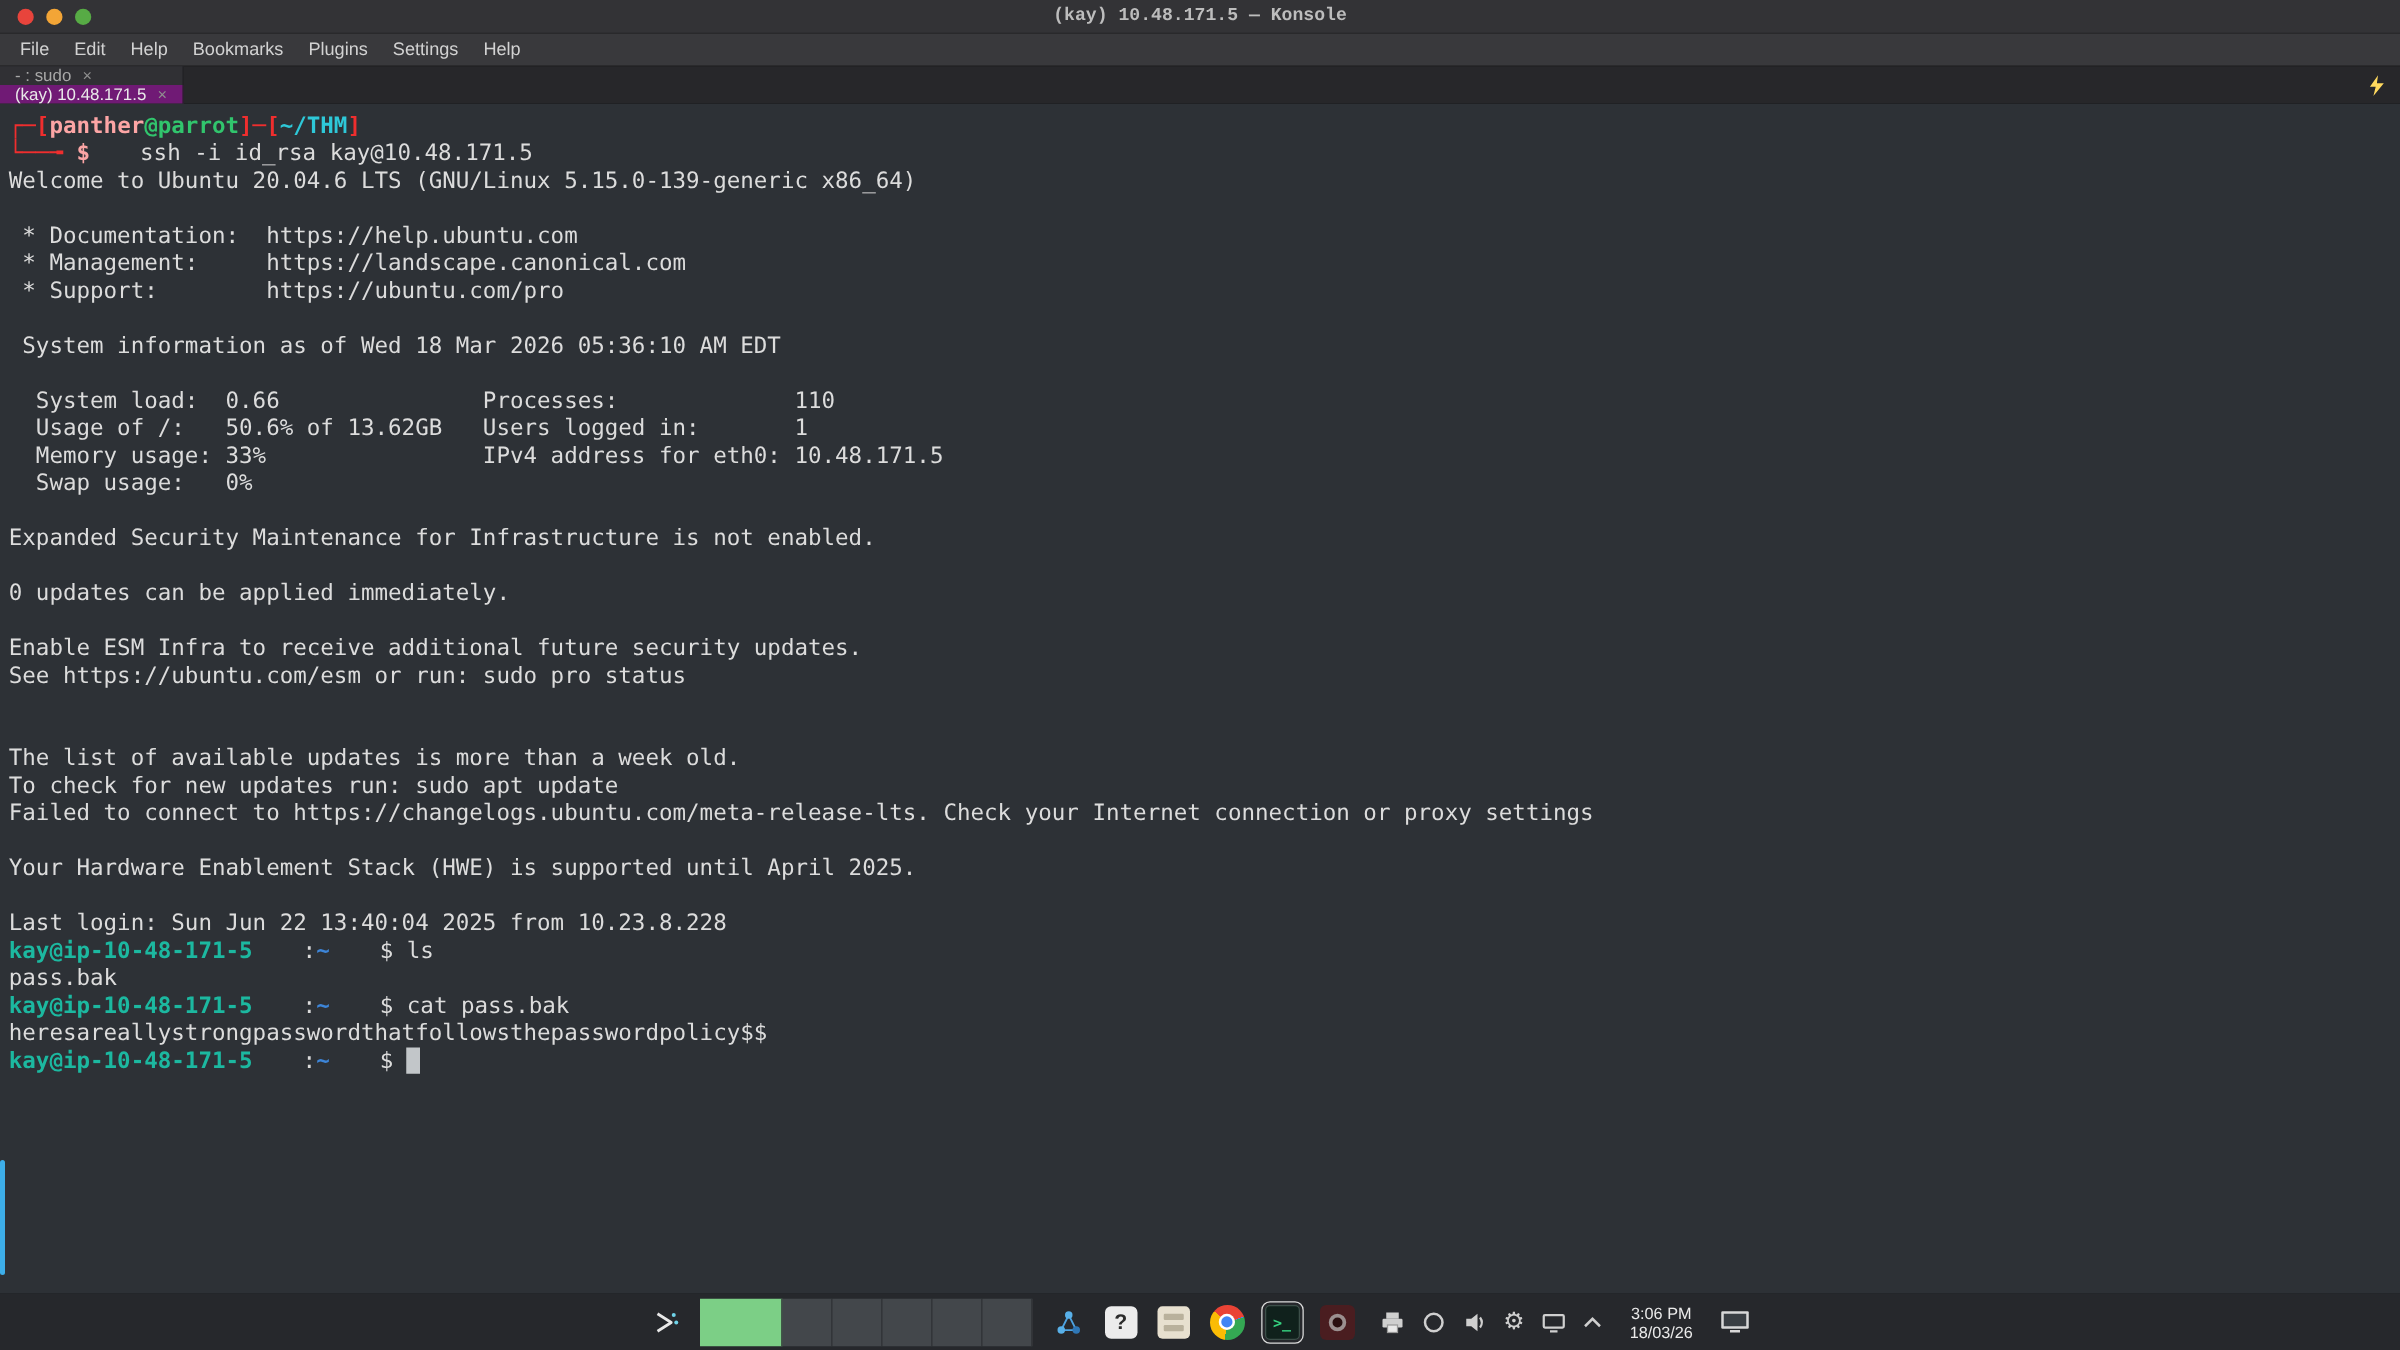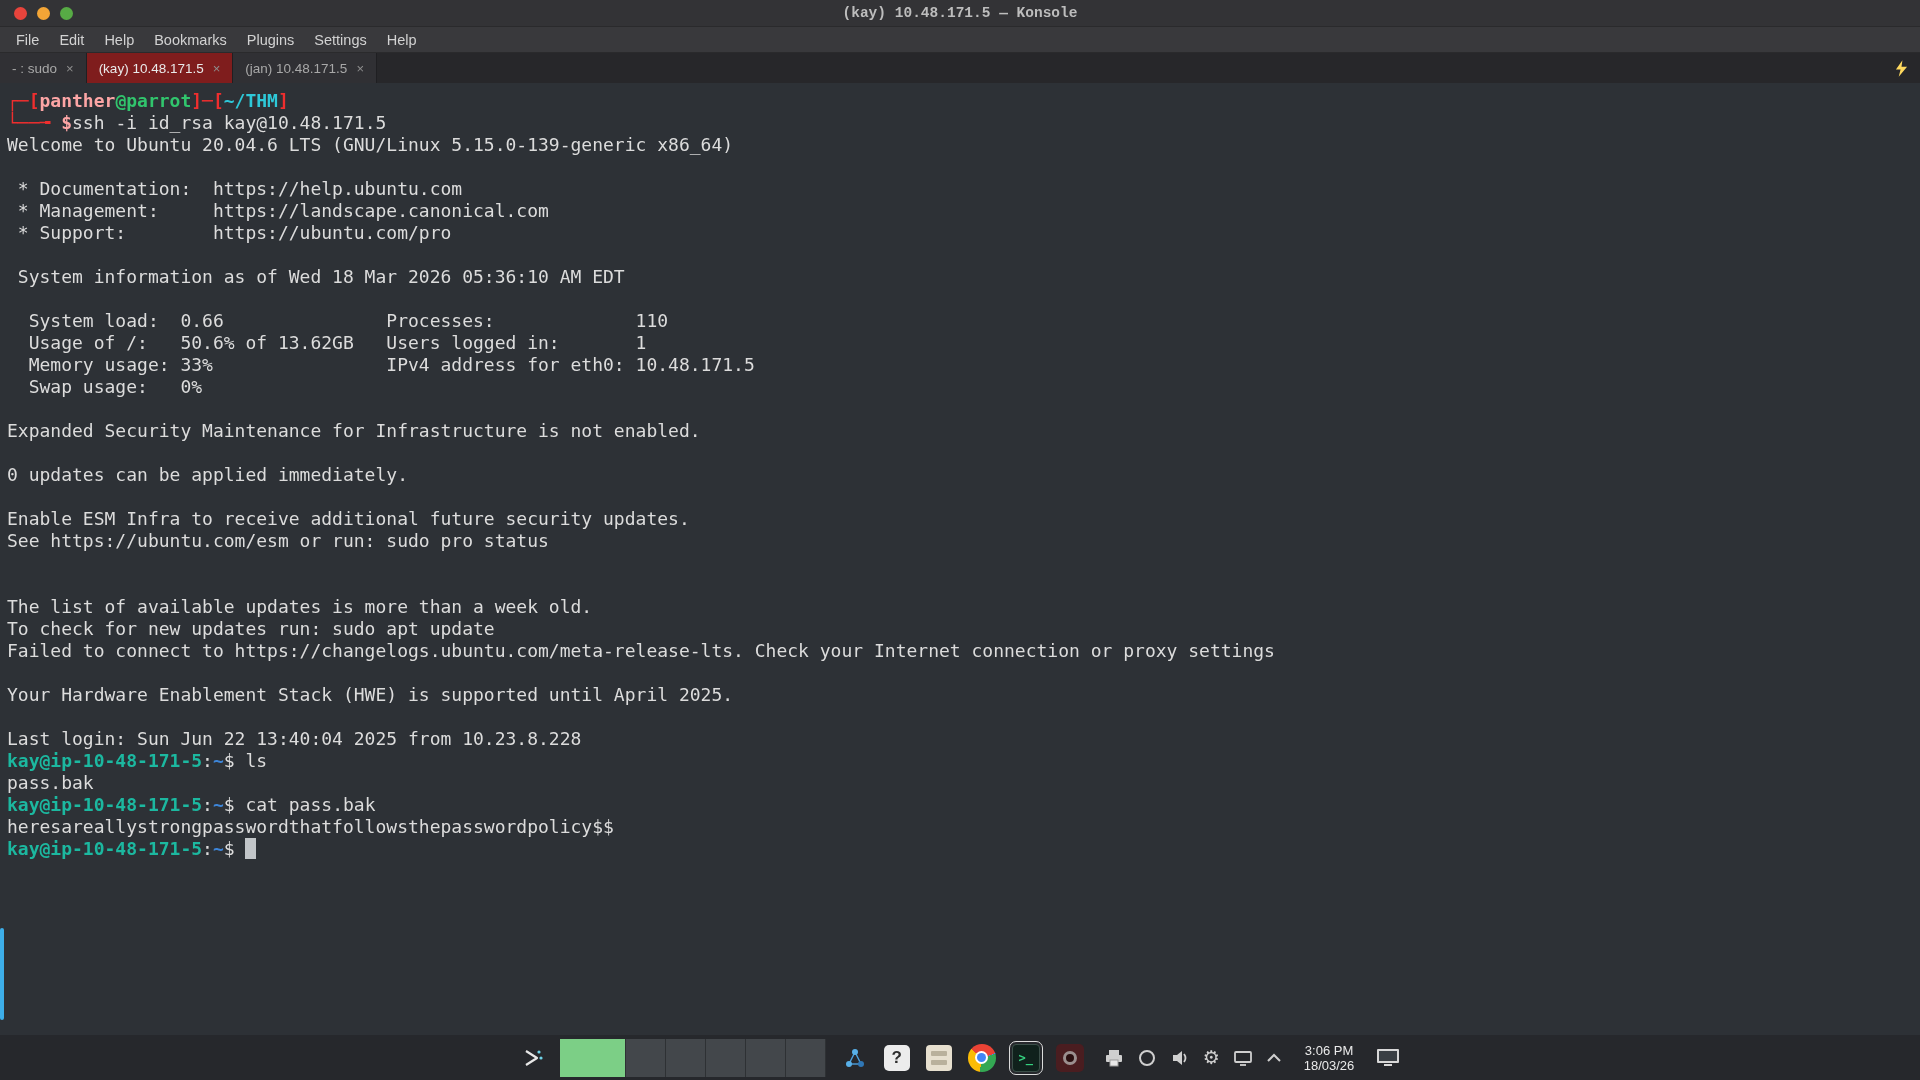"- : sudo" .tab-strip { flex-direction: none -> column }
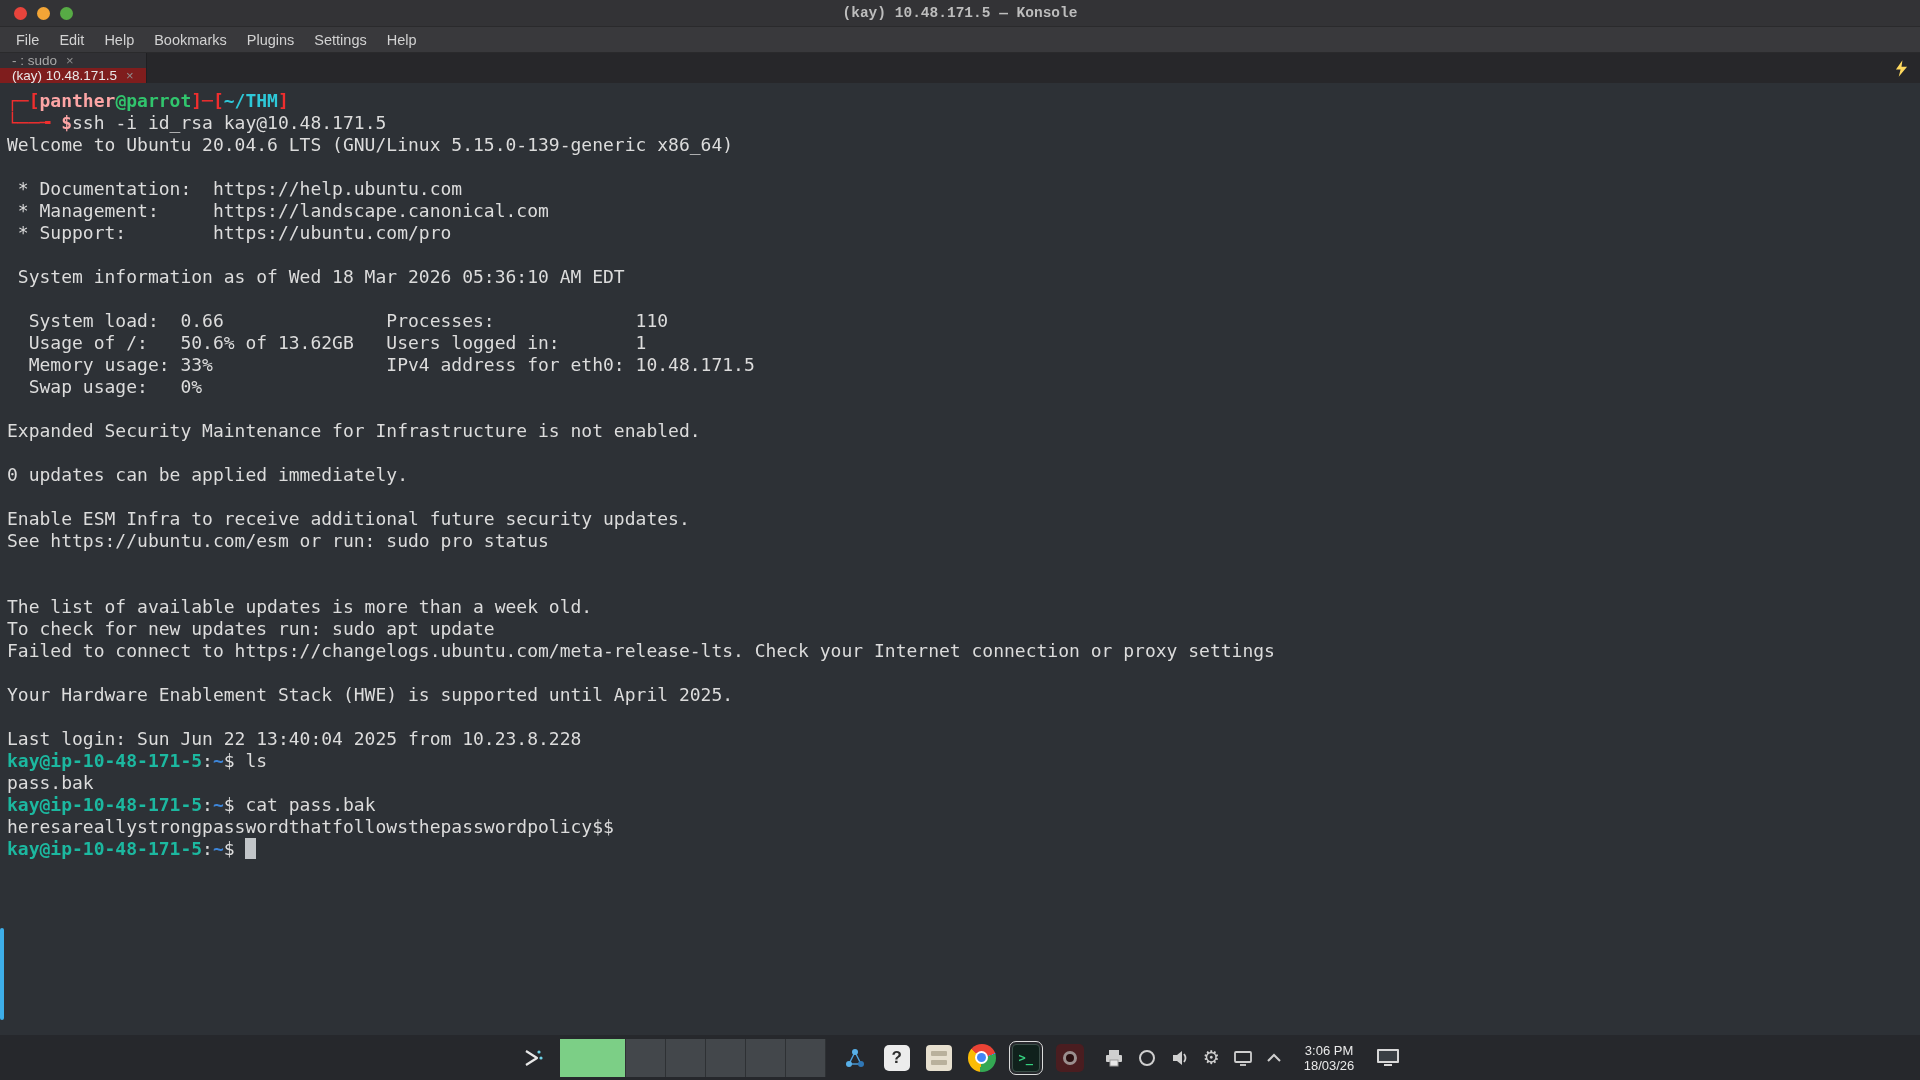"(kay) 10.48.171.5" .tab.active { background: #7f1d1d -> #701a75 }
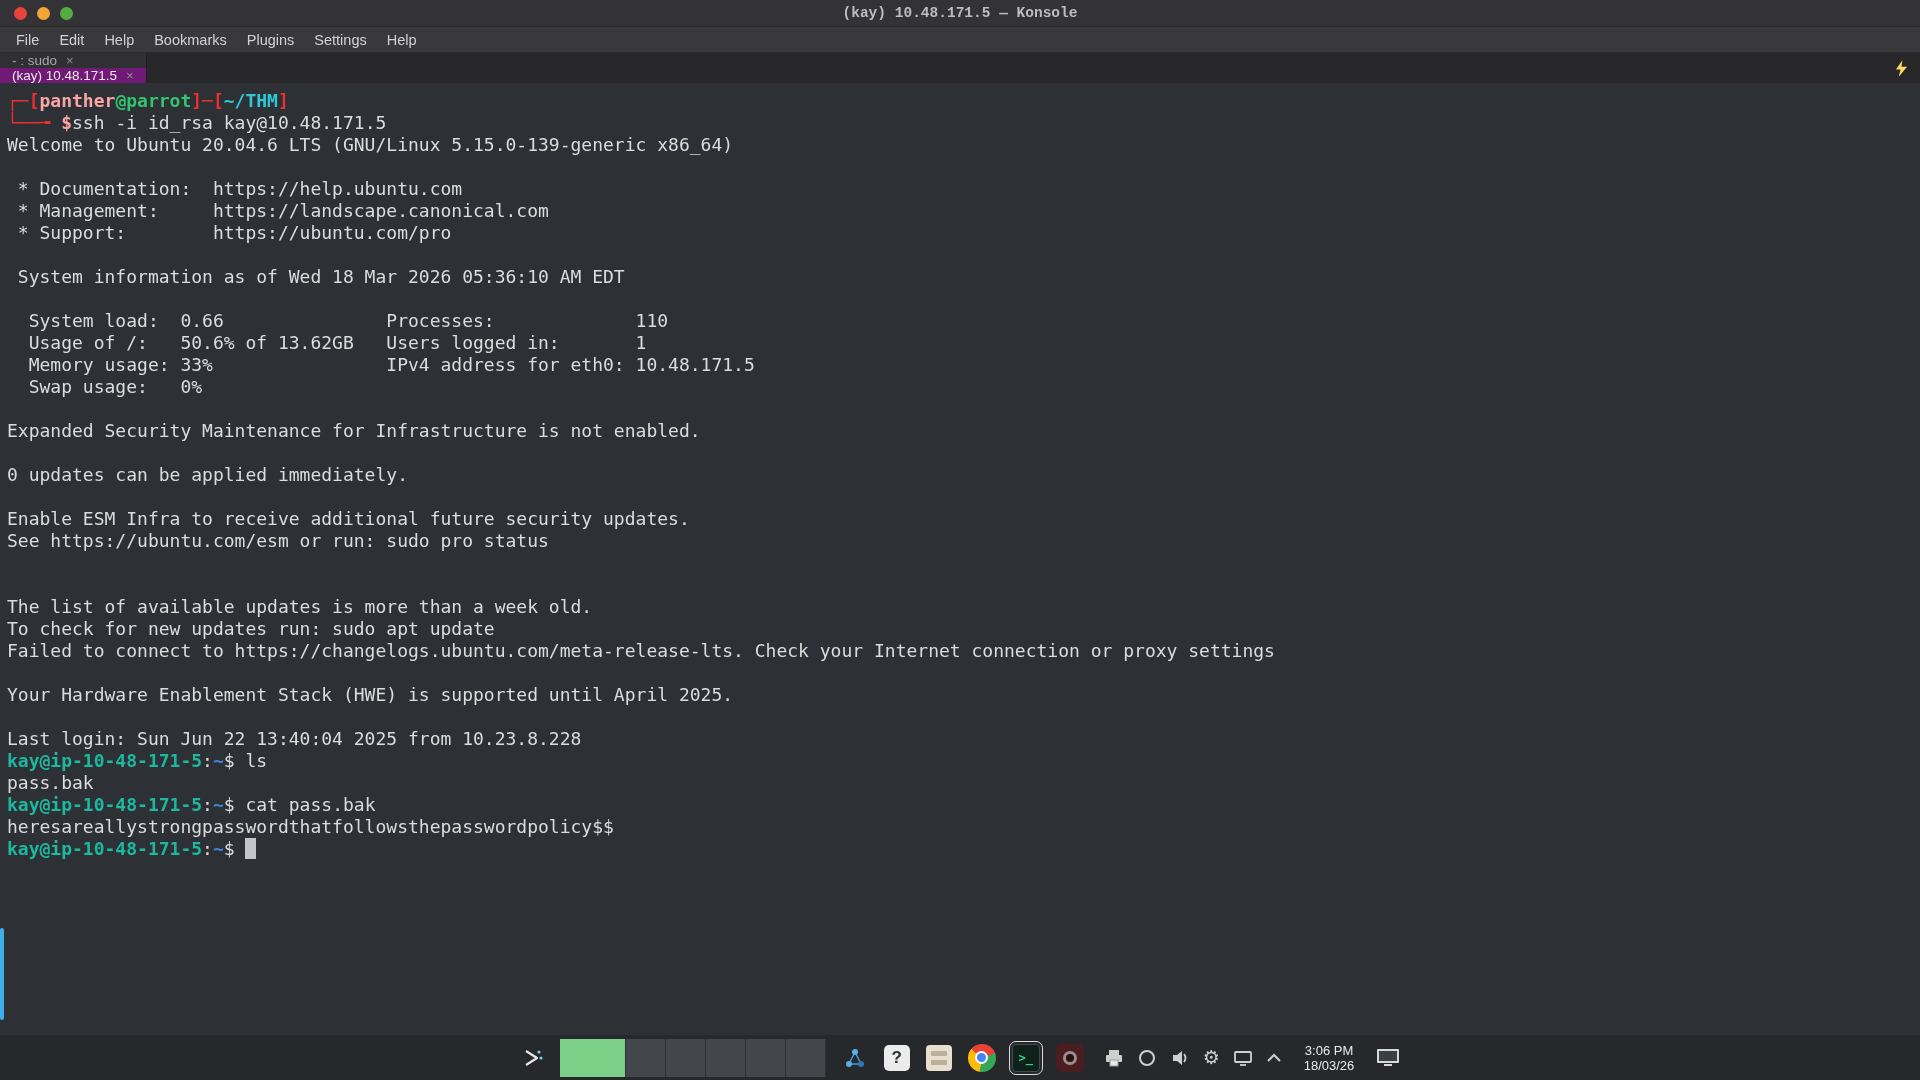"ssh -i id_rsa kay@10.48.171.5" .c-fg { margin-left: none -> 40px }
